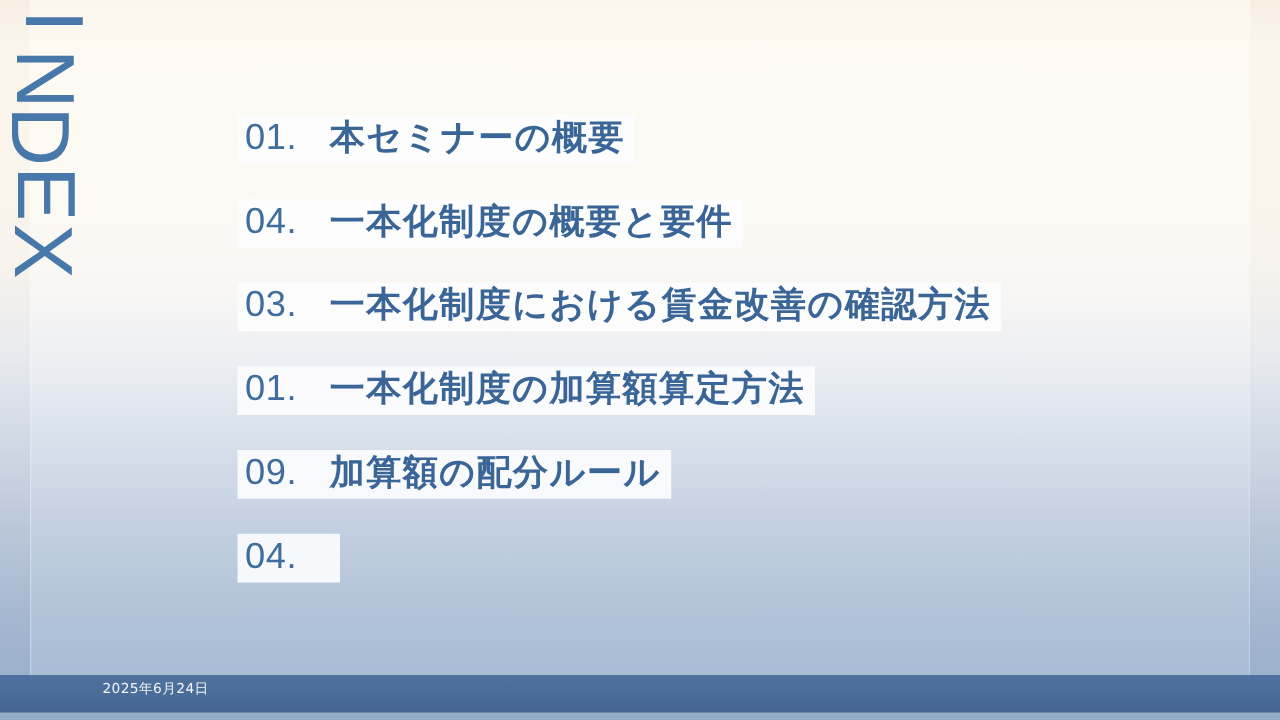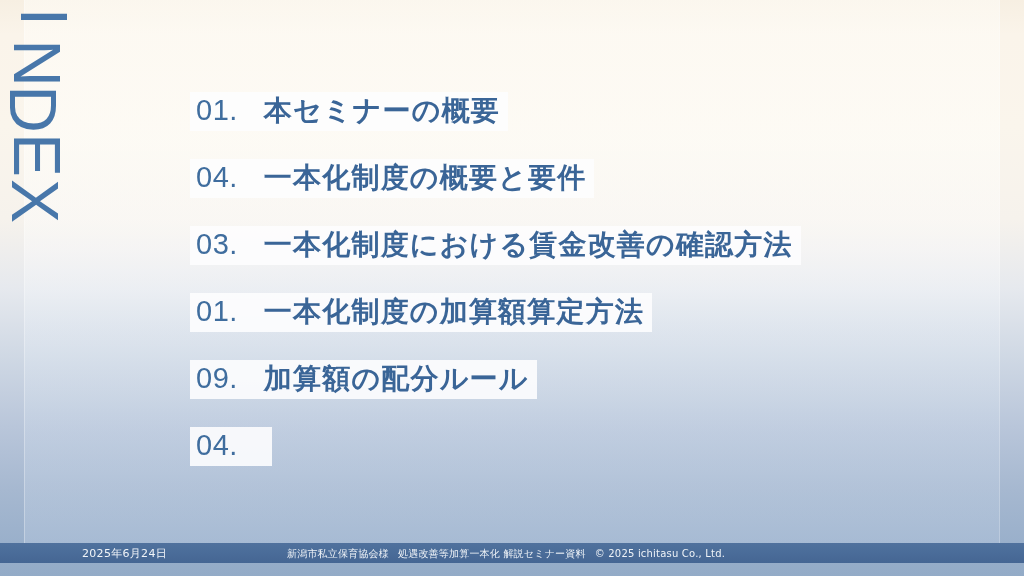"2025年6月24日" #footer-bar { bottom: 13px -> 6px; height: 20px -> 30px }
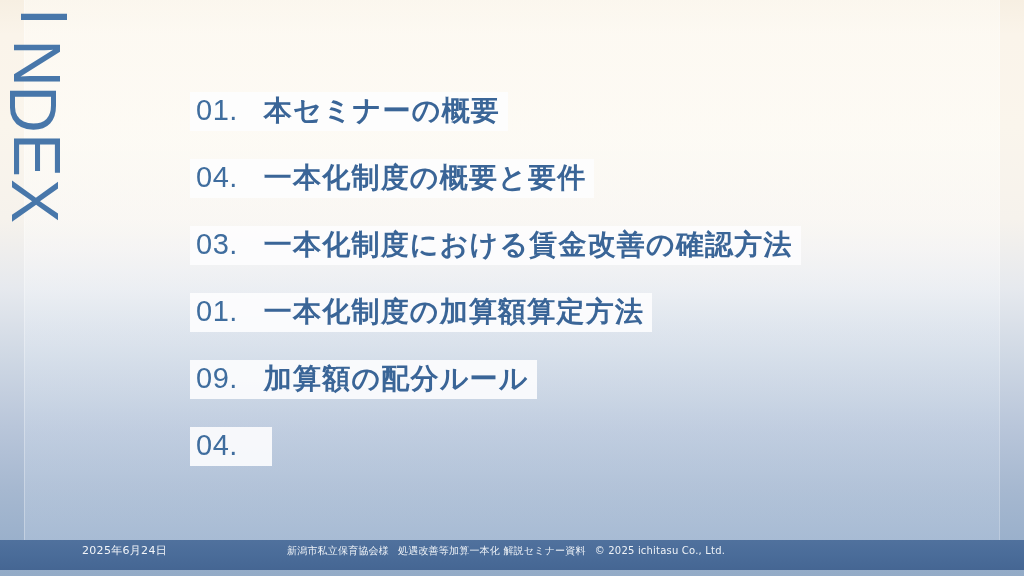"新潟市私立保育協会様 処遇改善等加算一本化 解説セミナー資料 © 2025" span { html: <span> <span>新潟市私立保育協会様</span><span></span><span>処遇改善等加算一本化 解説セミナー資料</span><span></span><span>© 2025 ichitasu Co., Ltd.</span> </span> -> none }
